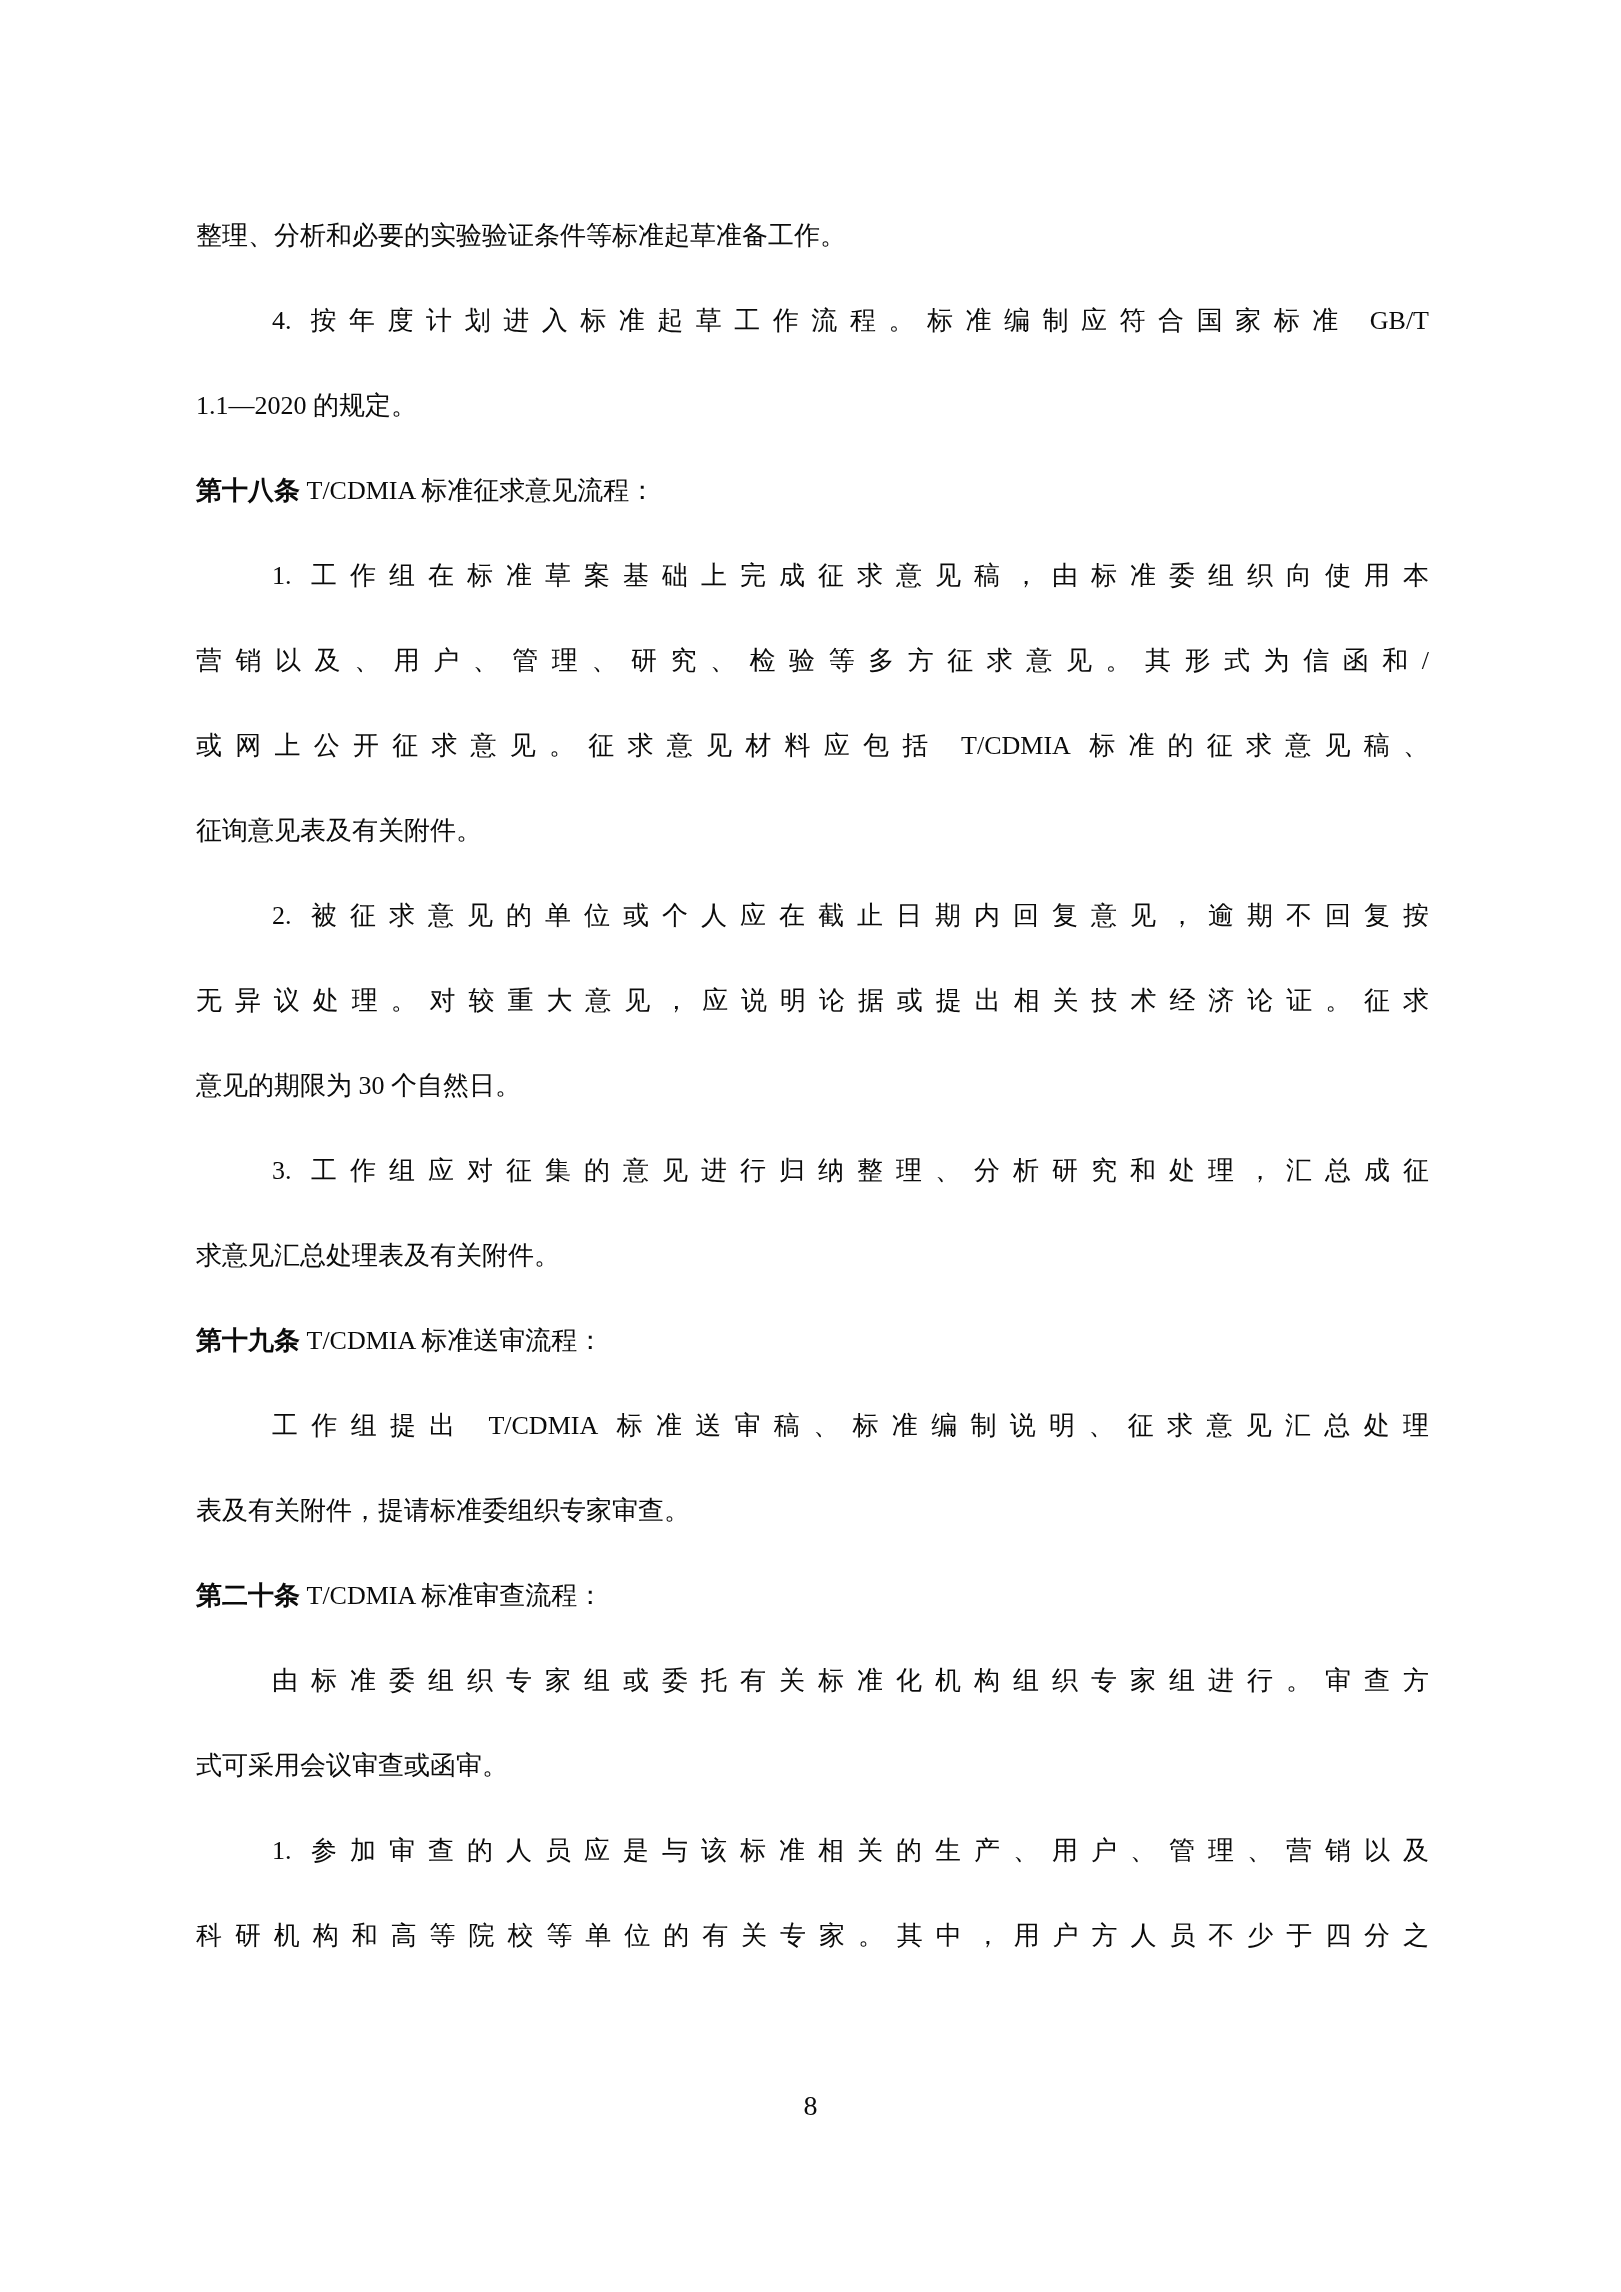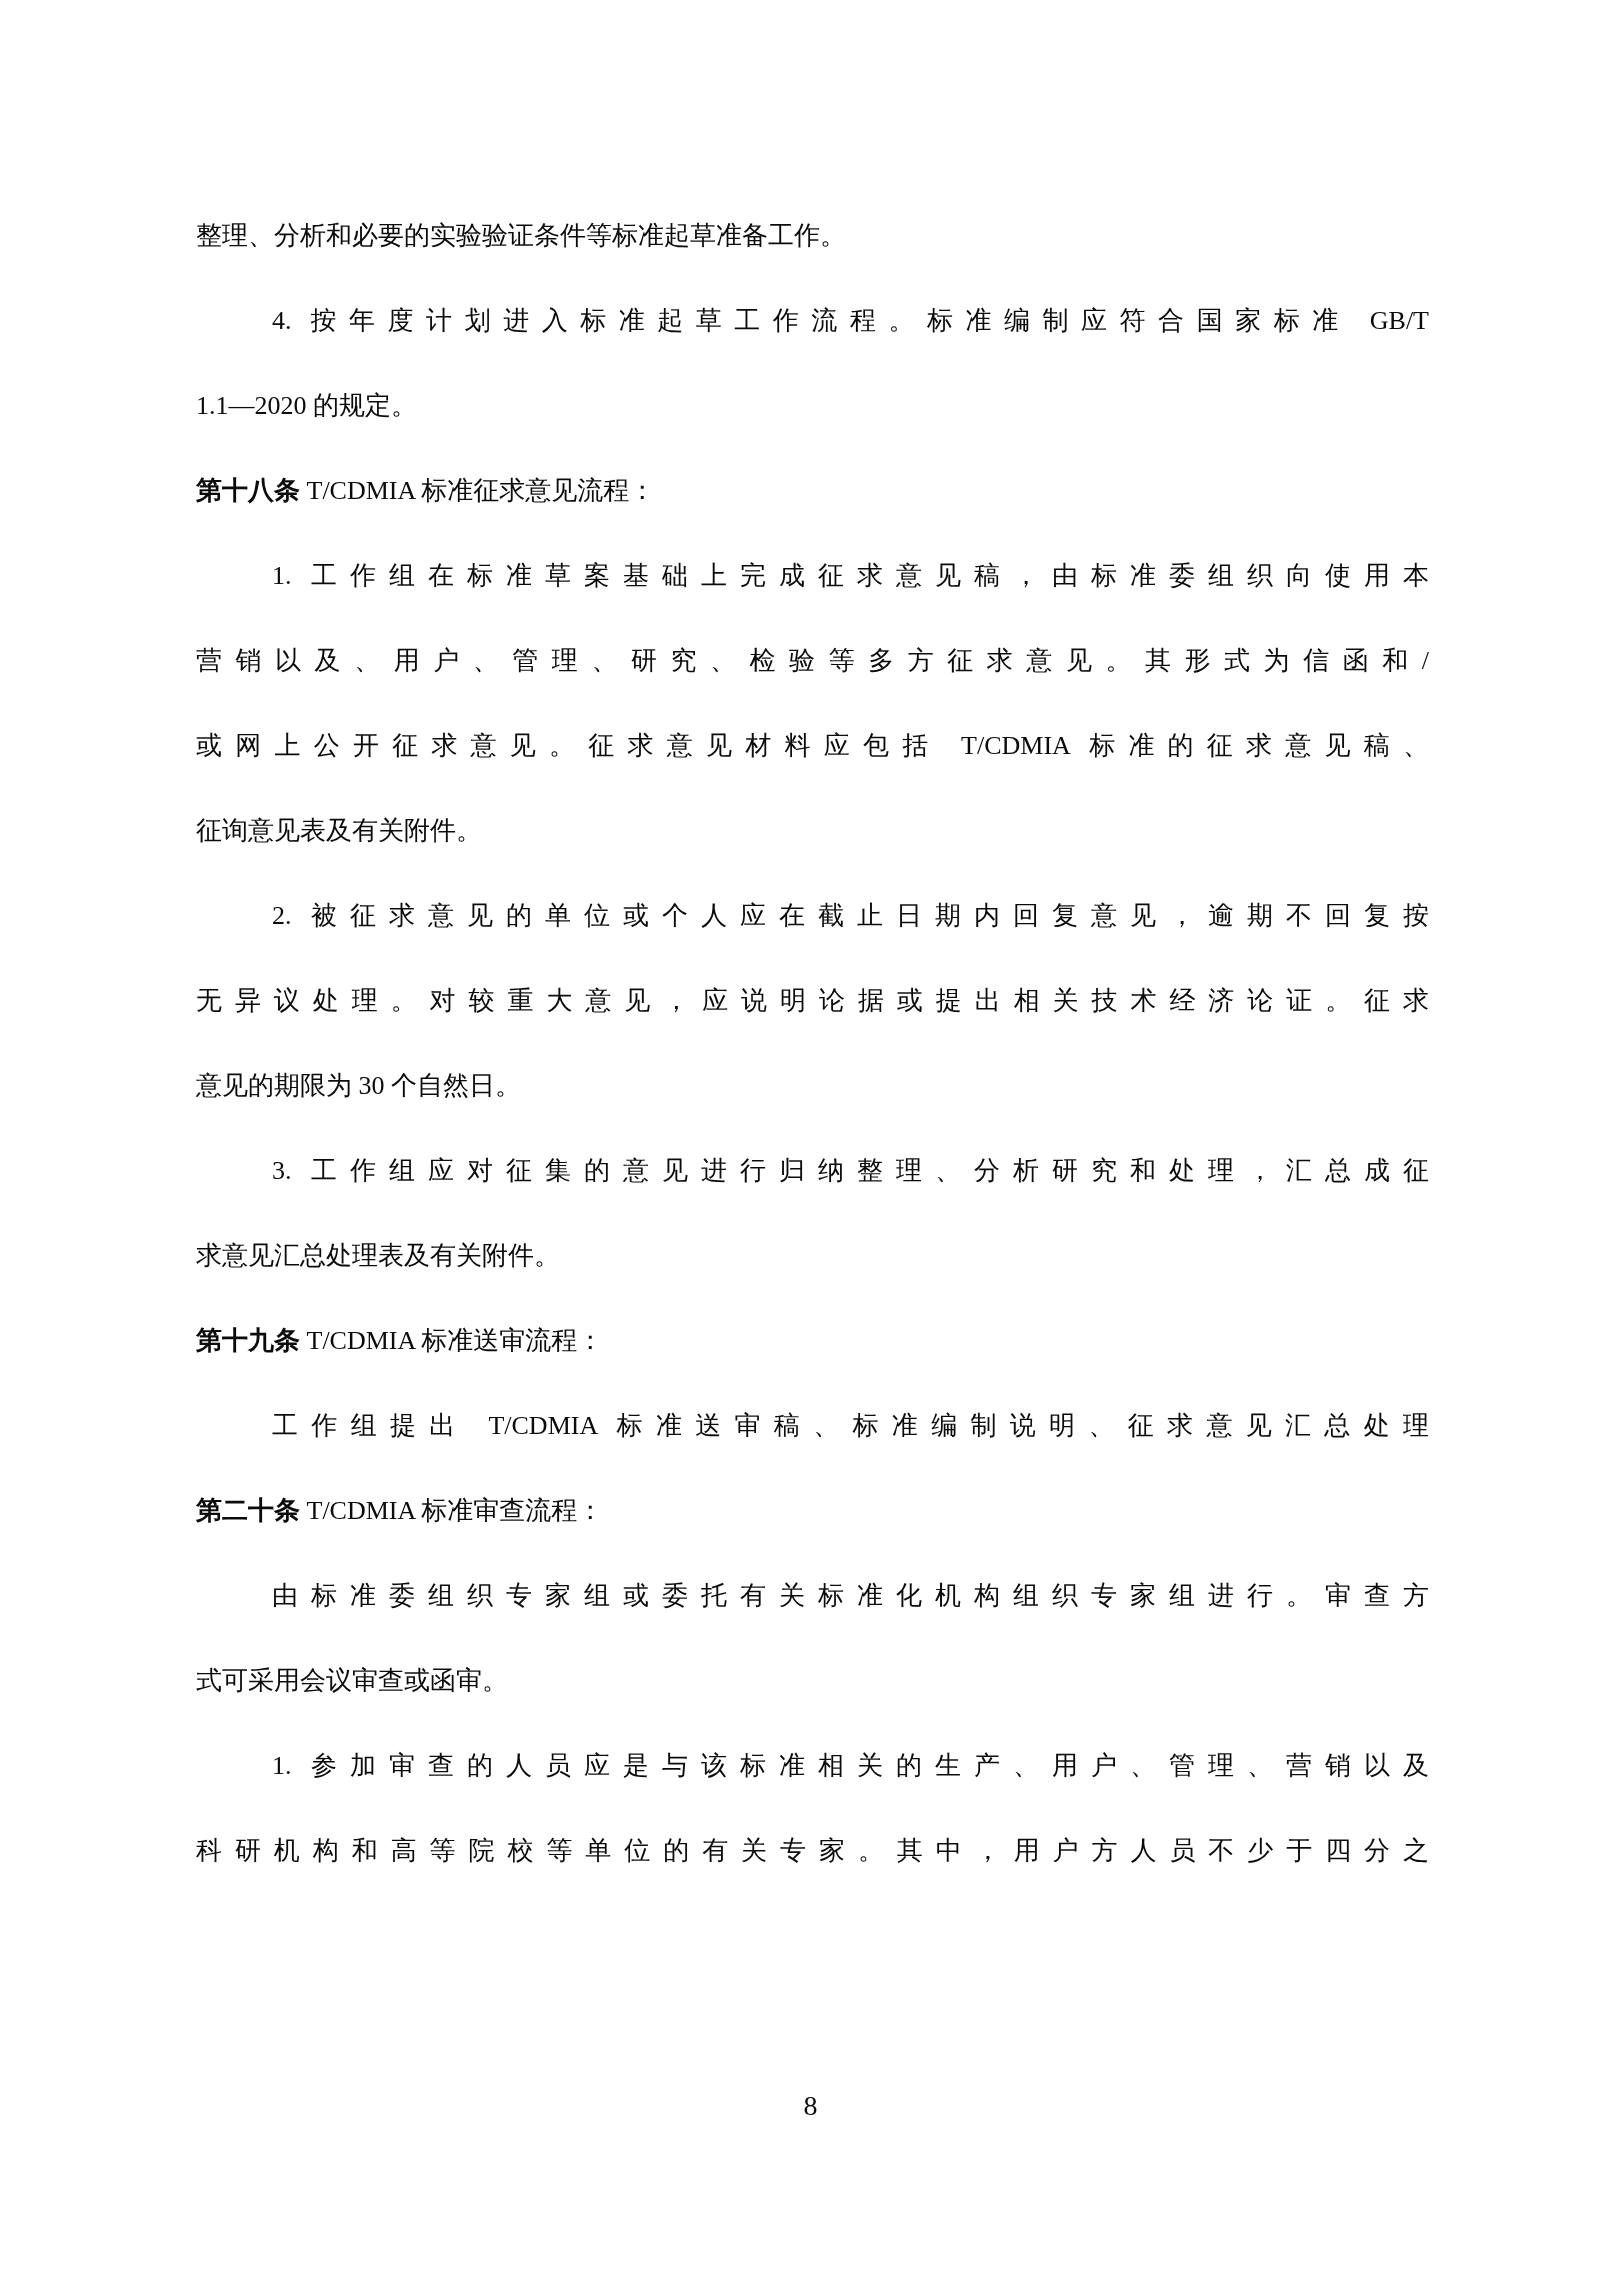"表及有关附件，提请标准委组织专家审查。" div.line { html: none -> <div><span></span><span>表及有关附件，提请标准委组织专家审查。</span></div> }
